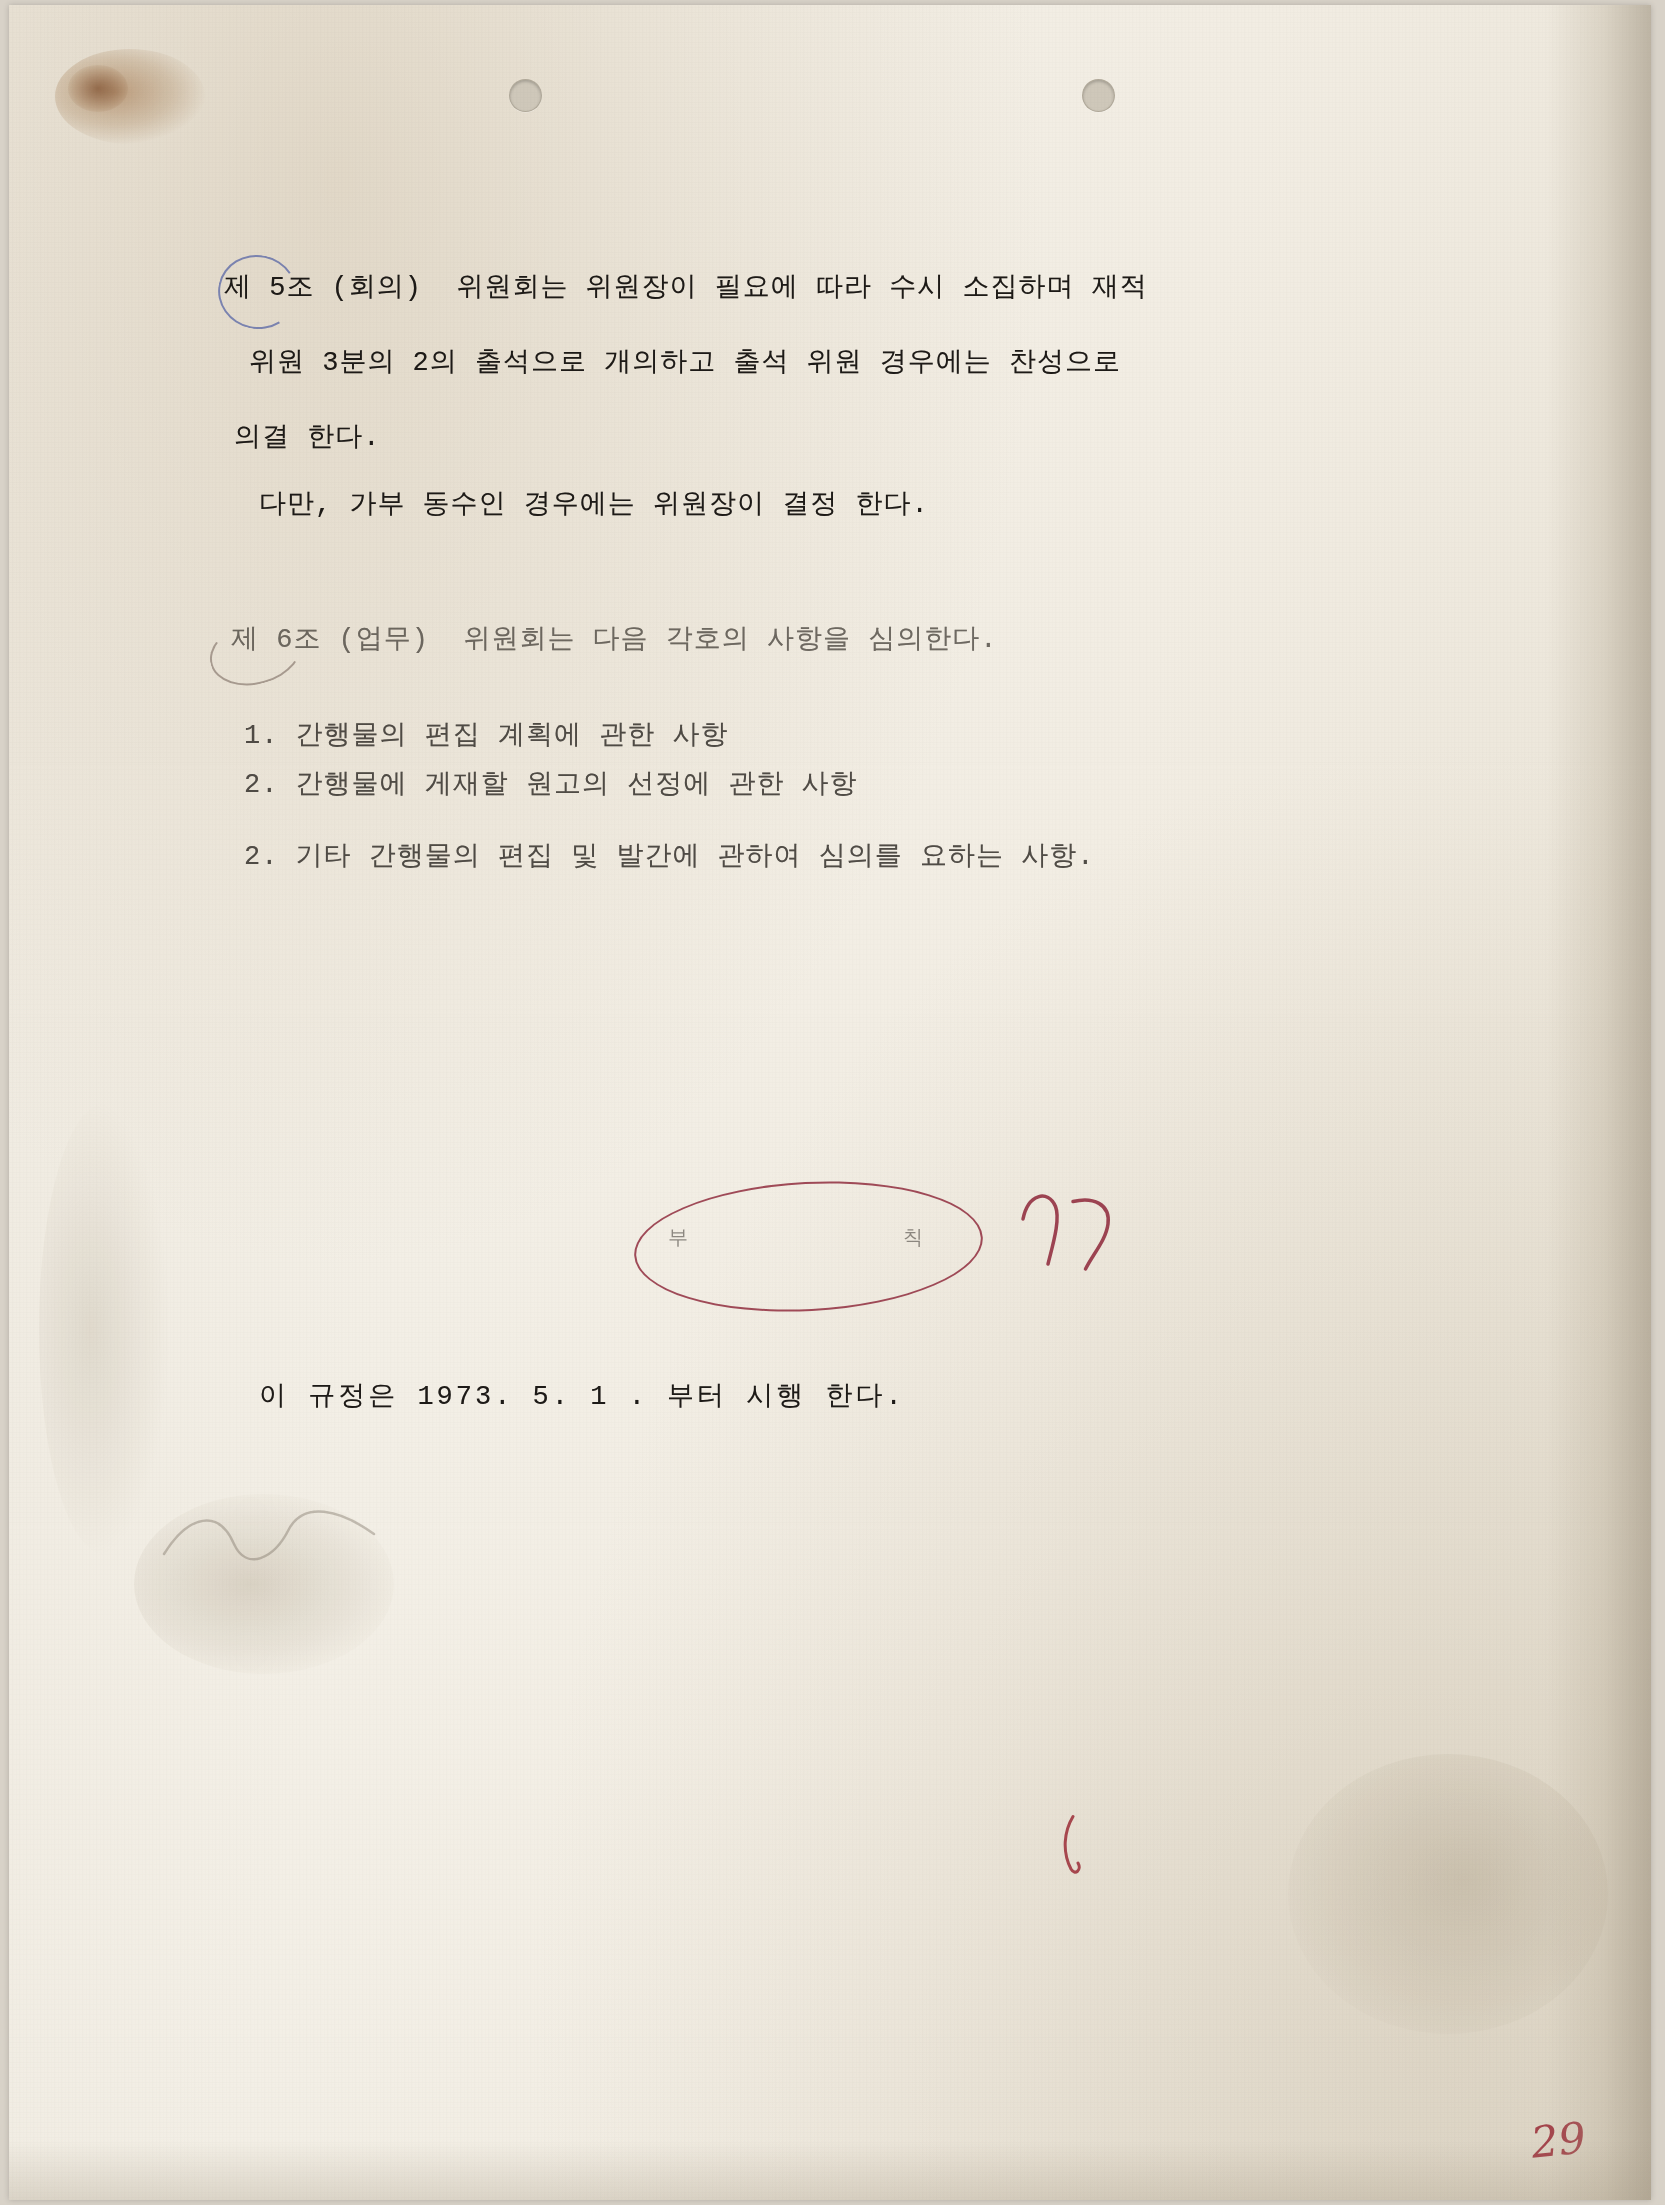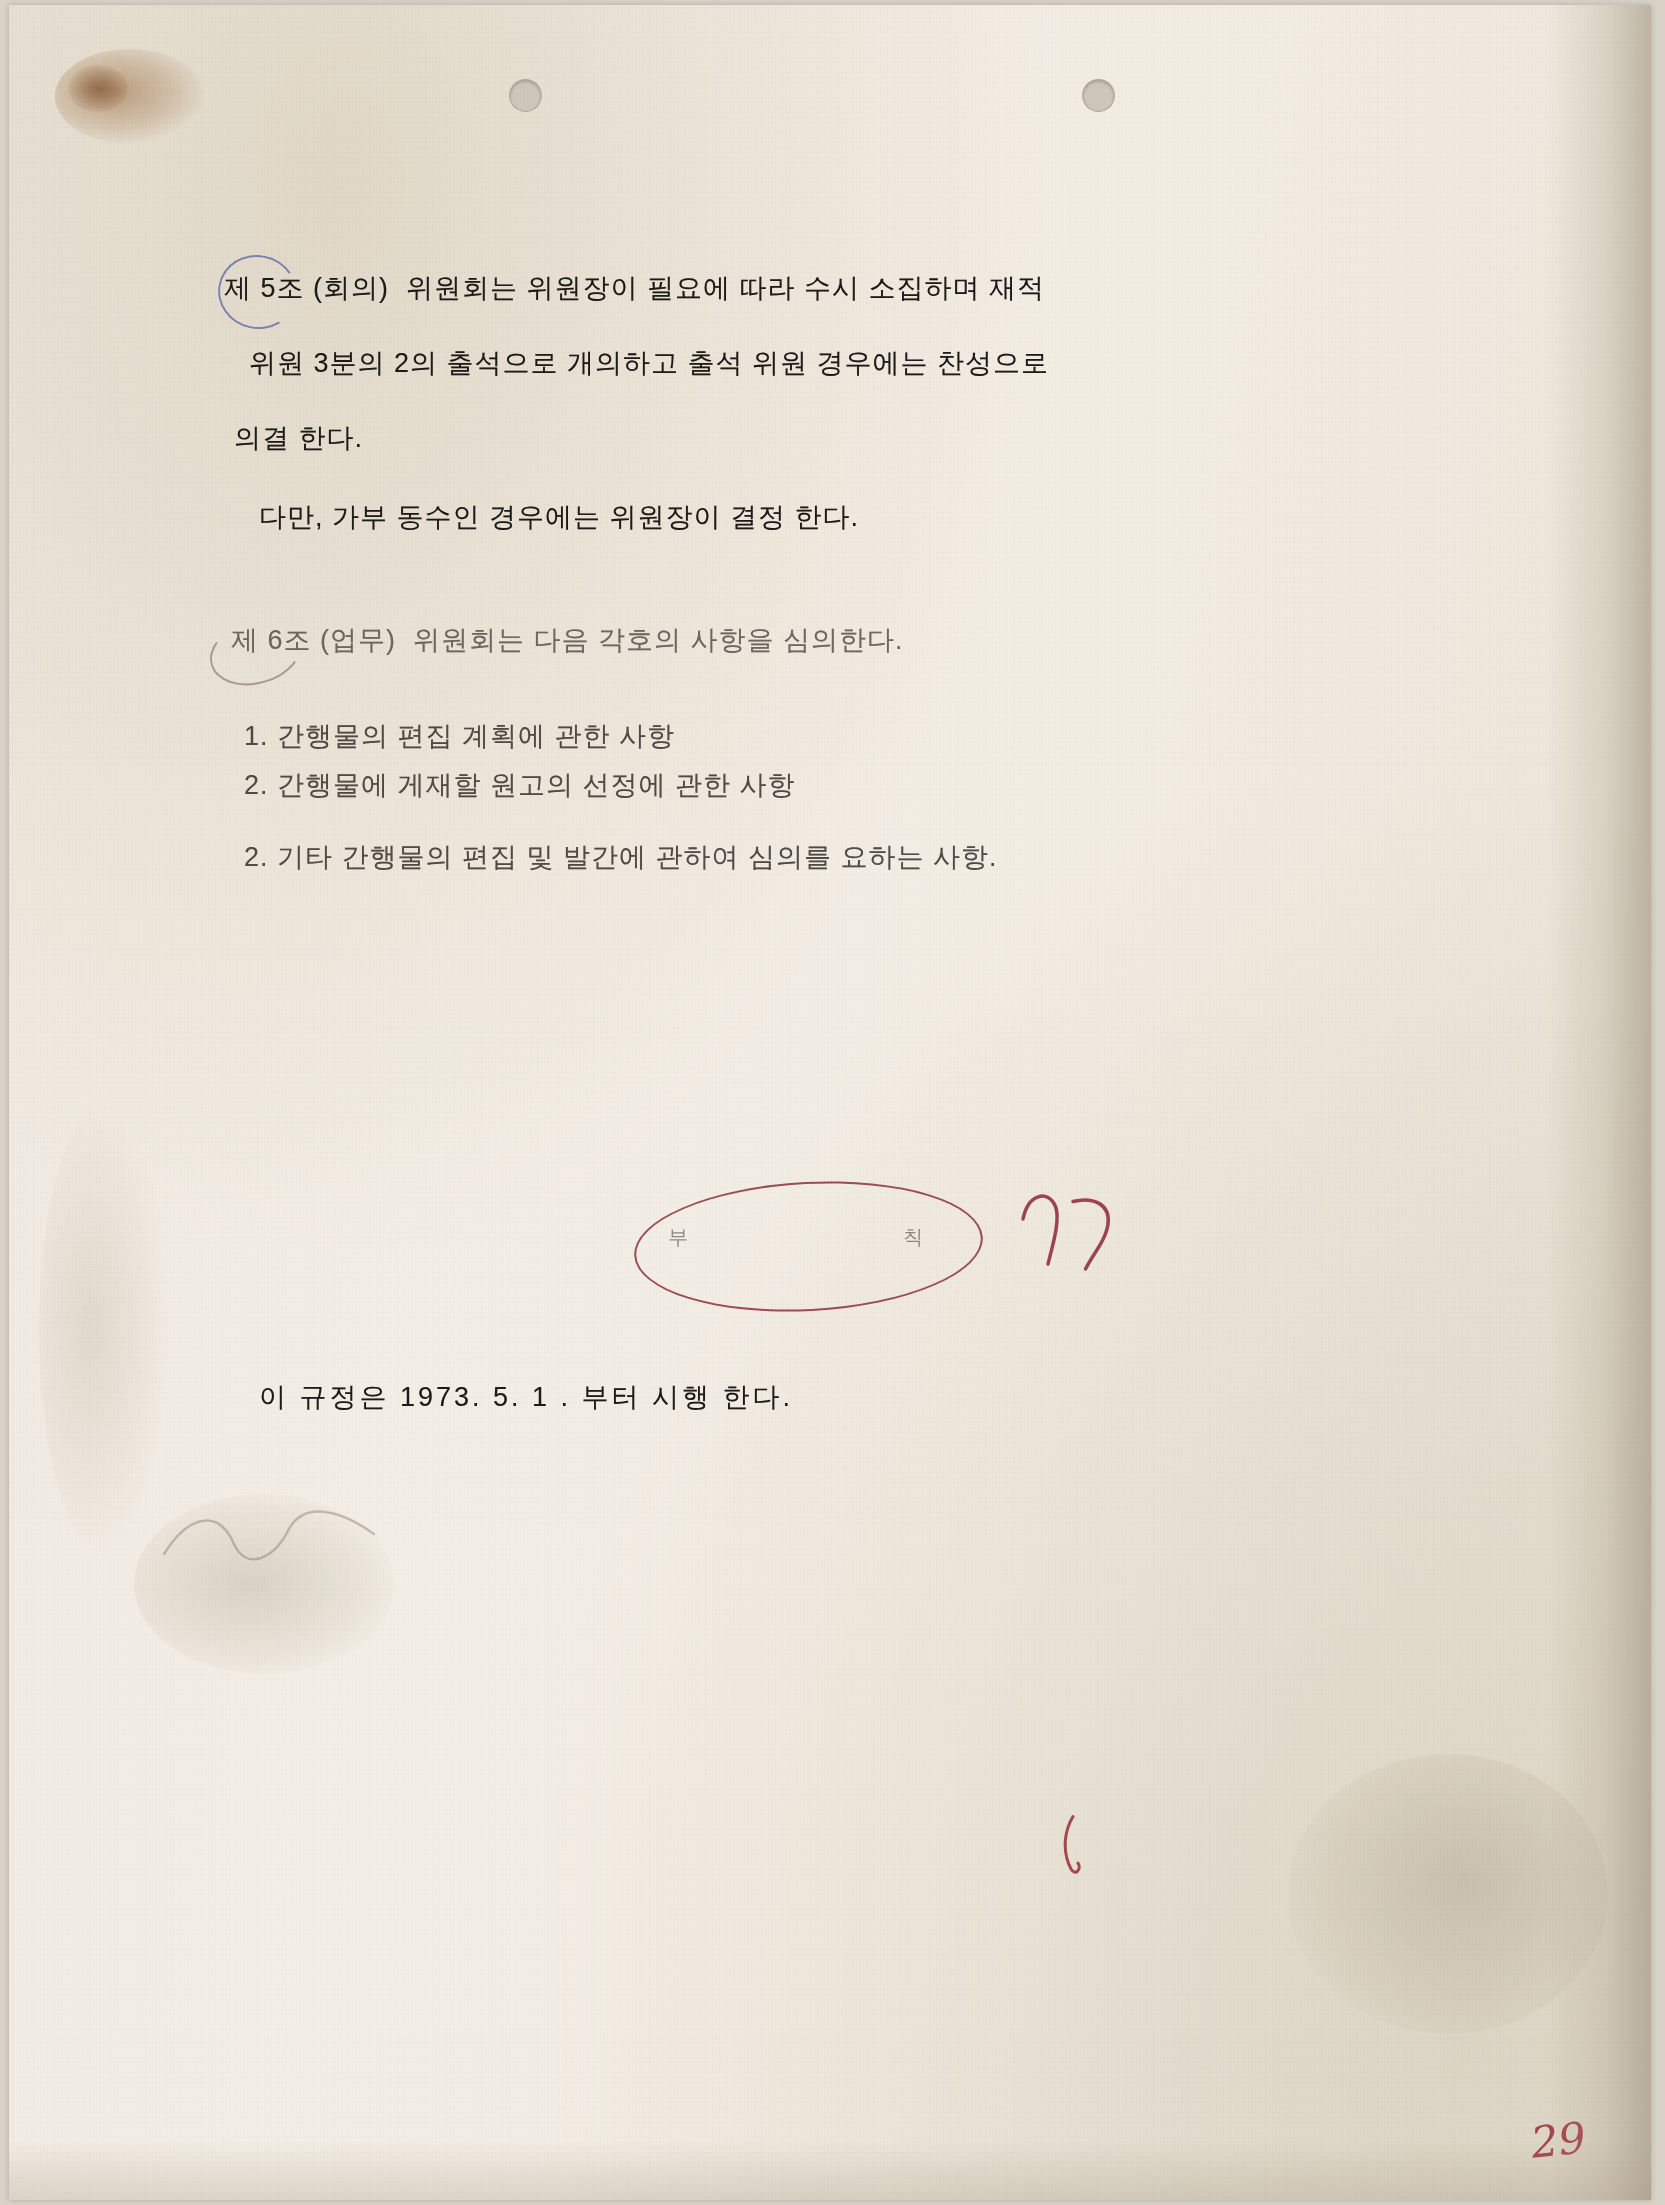"제 5조 (회의) 위원회는 위원장이" .typed { font-family: Liberation Sans, sans-serif -> Liberation Mono, monospace }
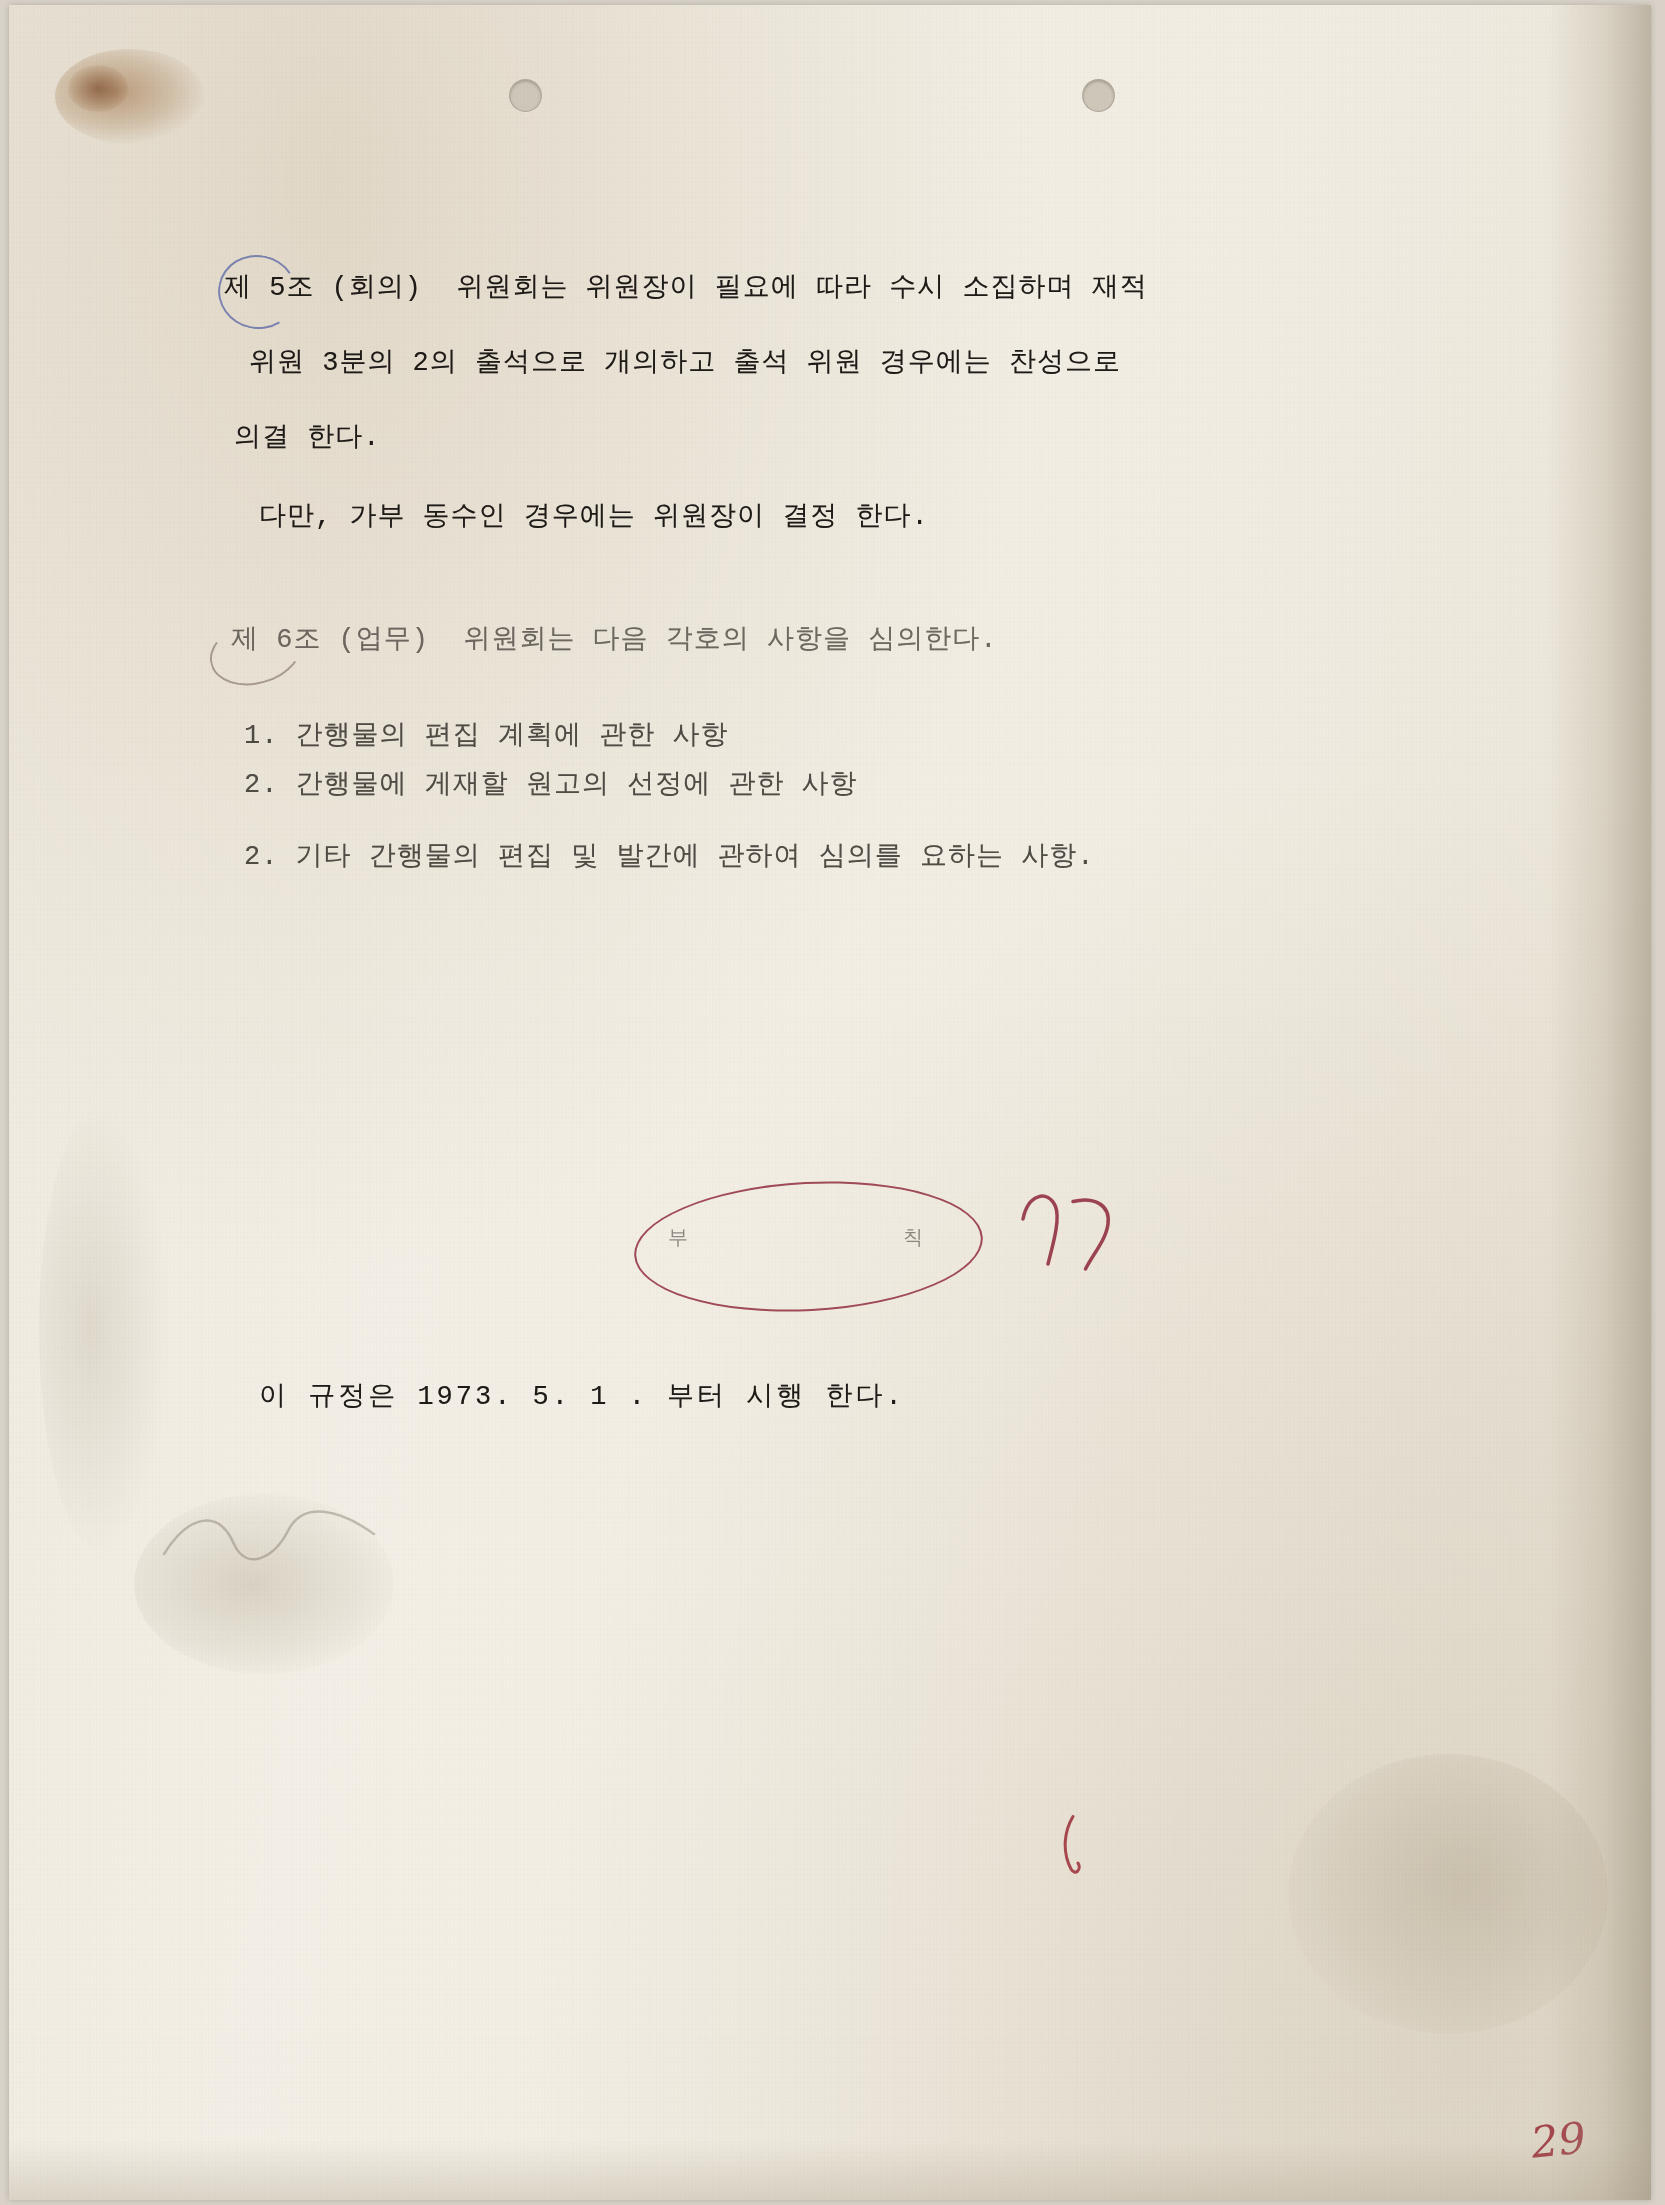"다만, 가부 동수인 경우에는 위원장이" .l4 { top: 499px -> 487px }
